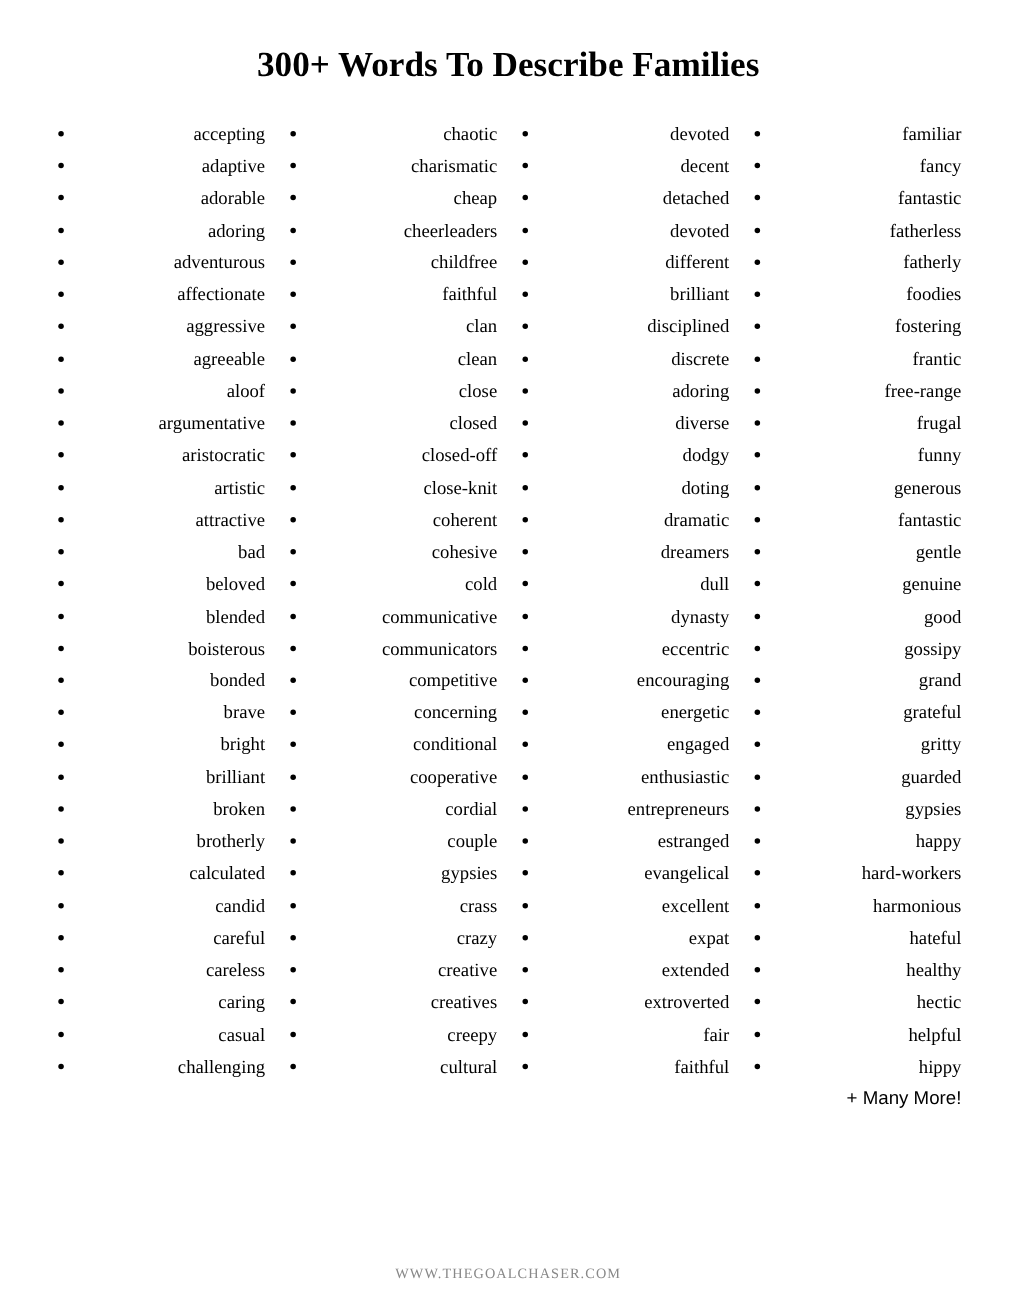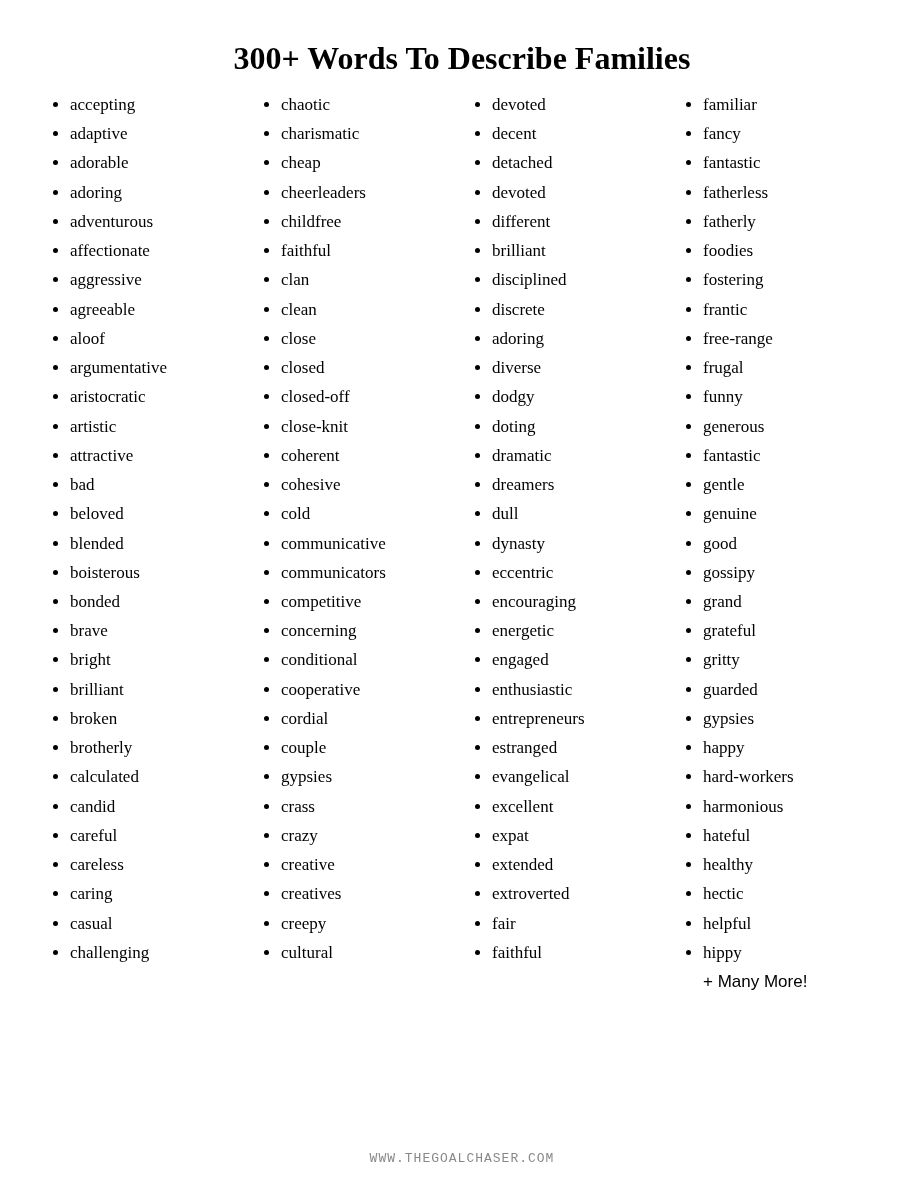"300+ Words To Describe Families" .page-title { margin-bottom: 13px -> 30px }
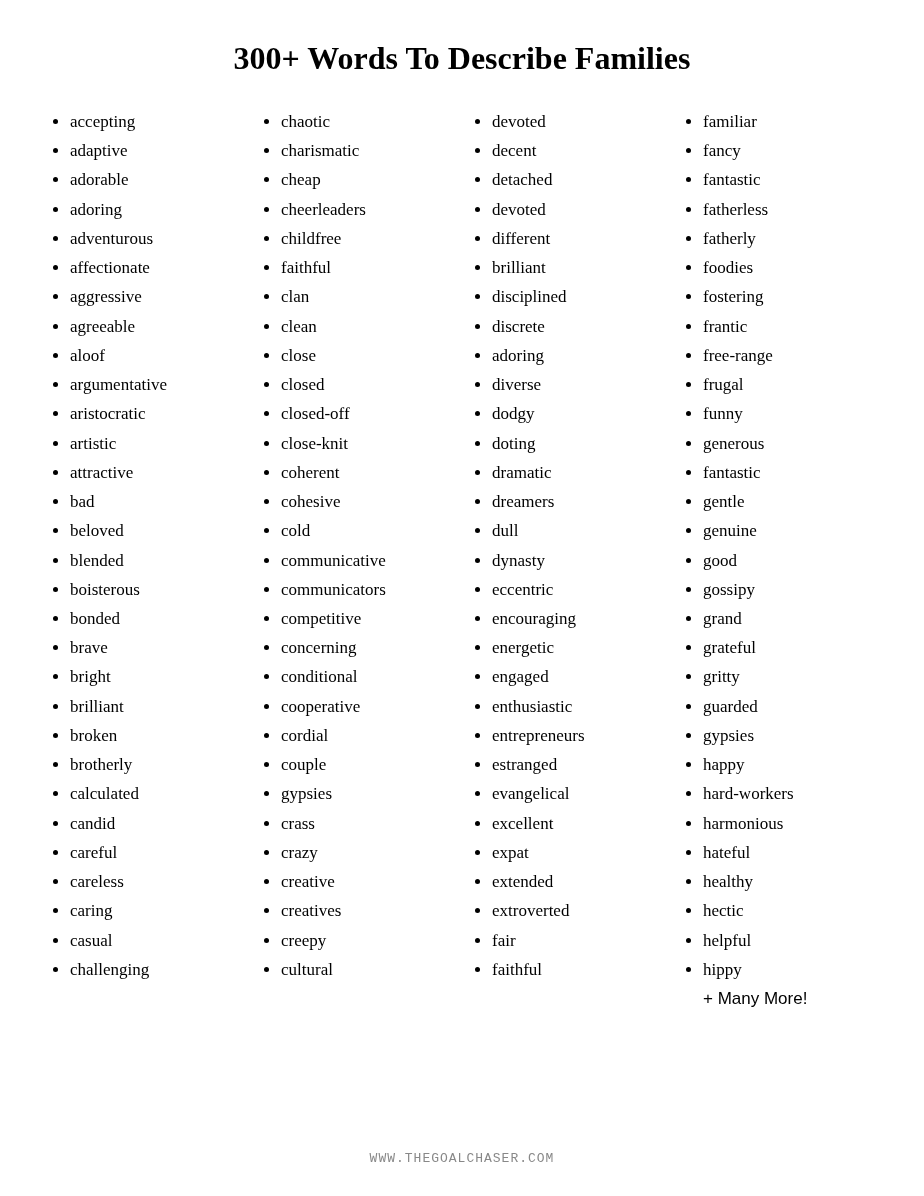"accepting" .column { text-align: none -> right }
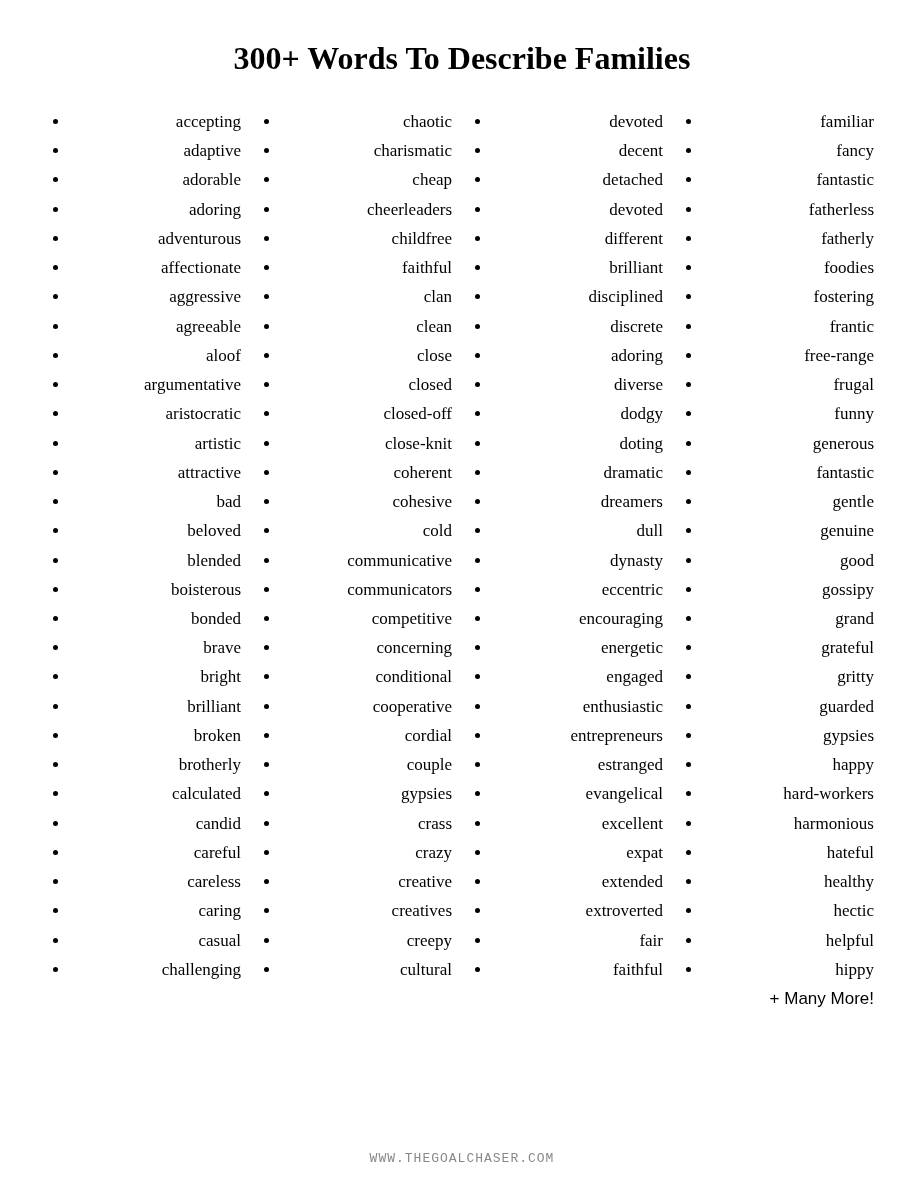"WWW.THEGOALCHASER.COM" .footer { font-family: Liberation Mono, monospace -> Liberation Serif, serif }
